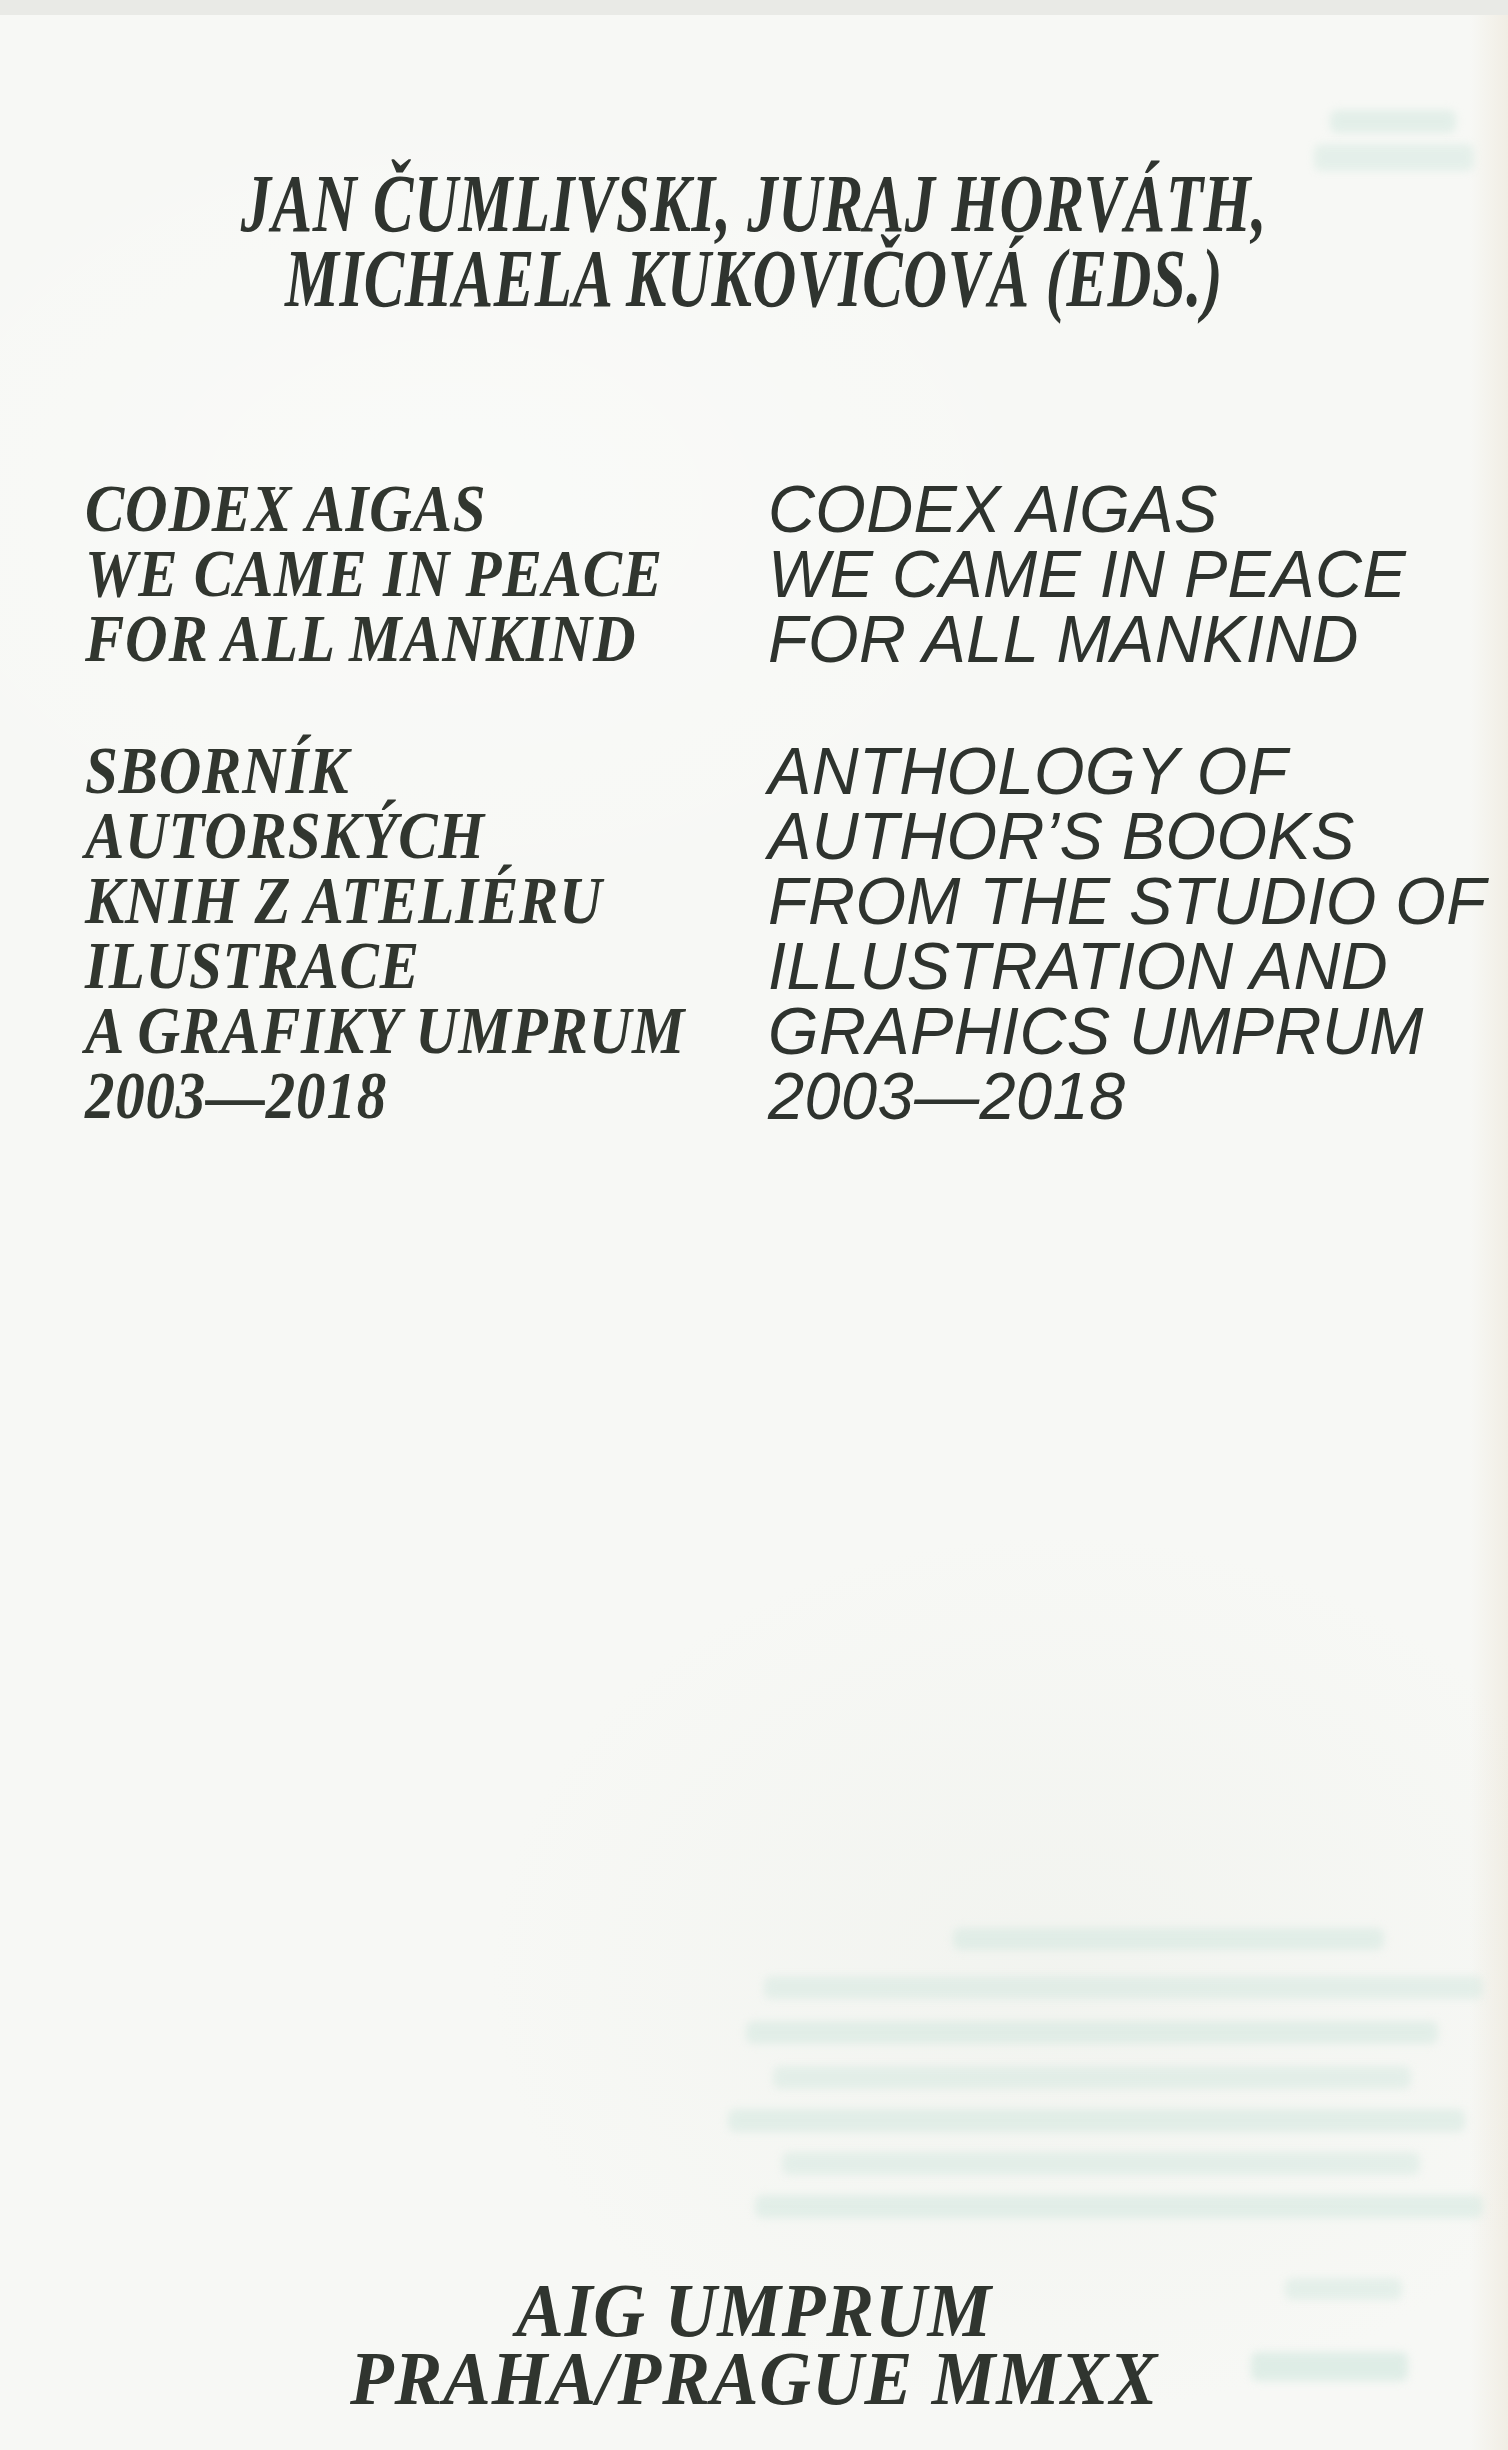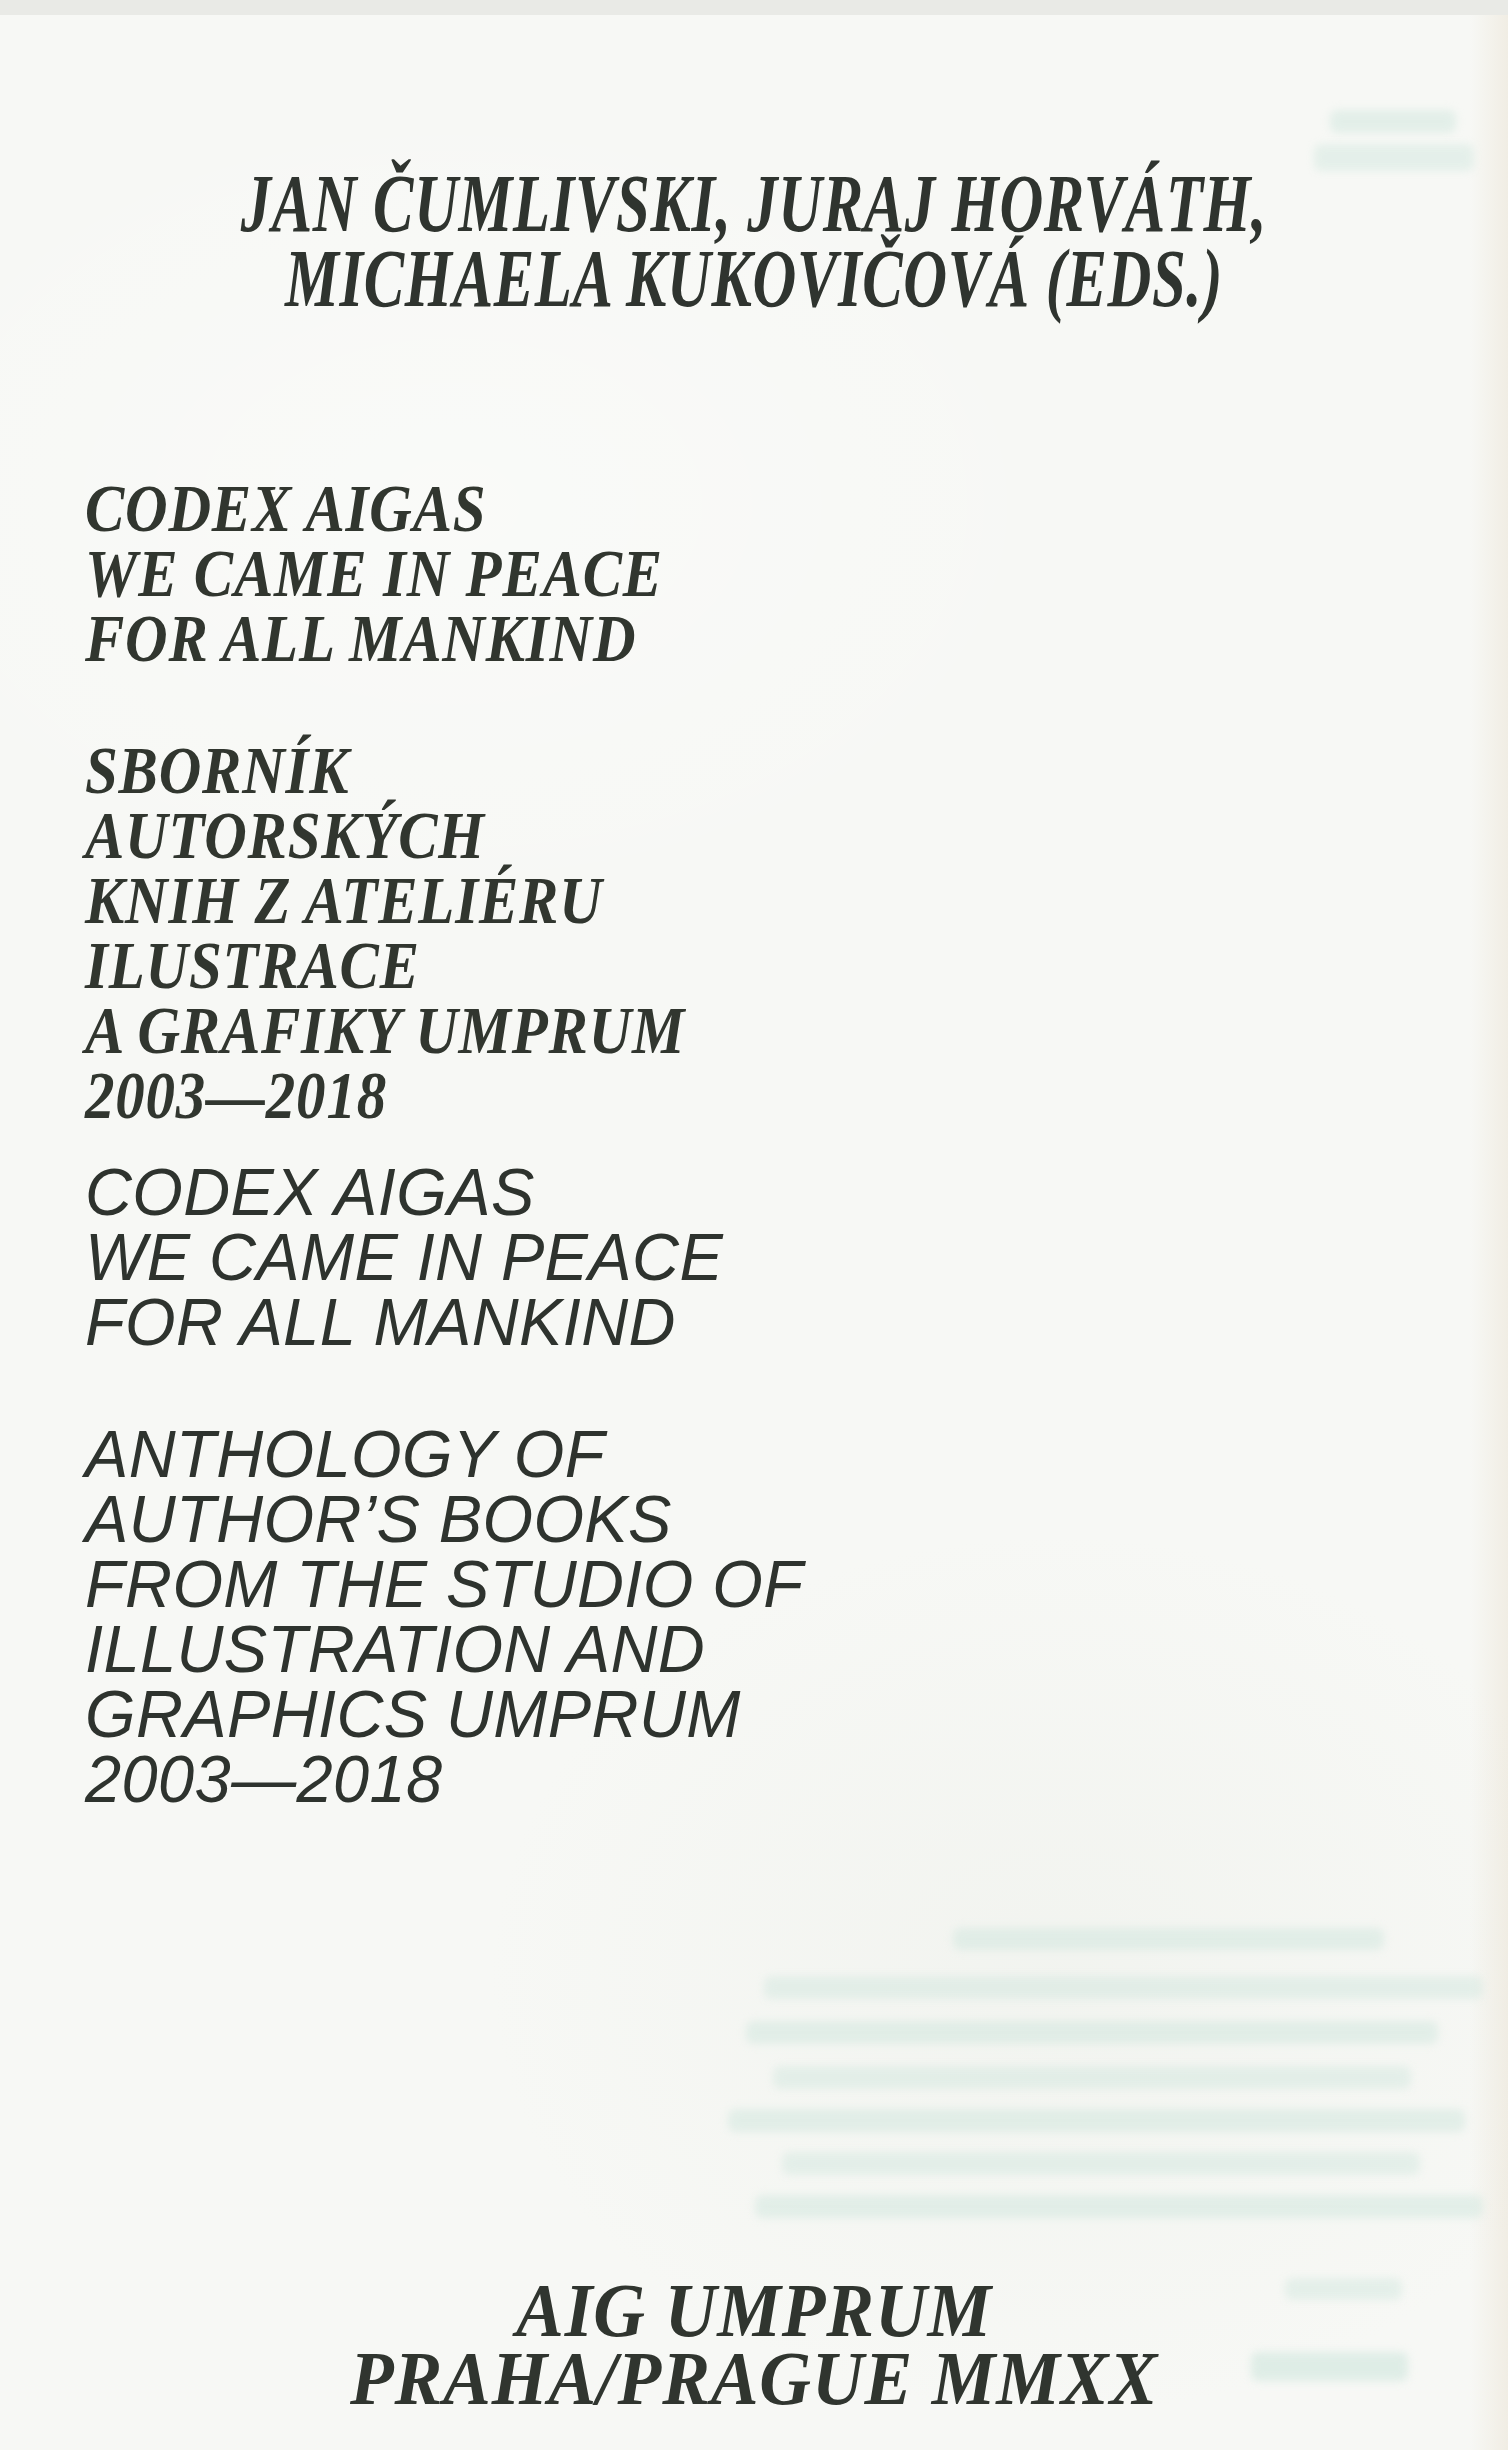"CODEX AIGAS" .titles { flex-direction: column -> none }
